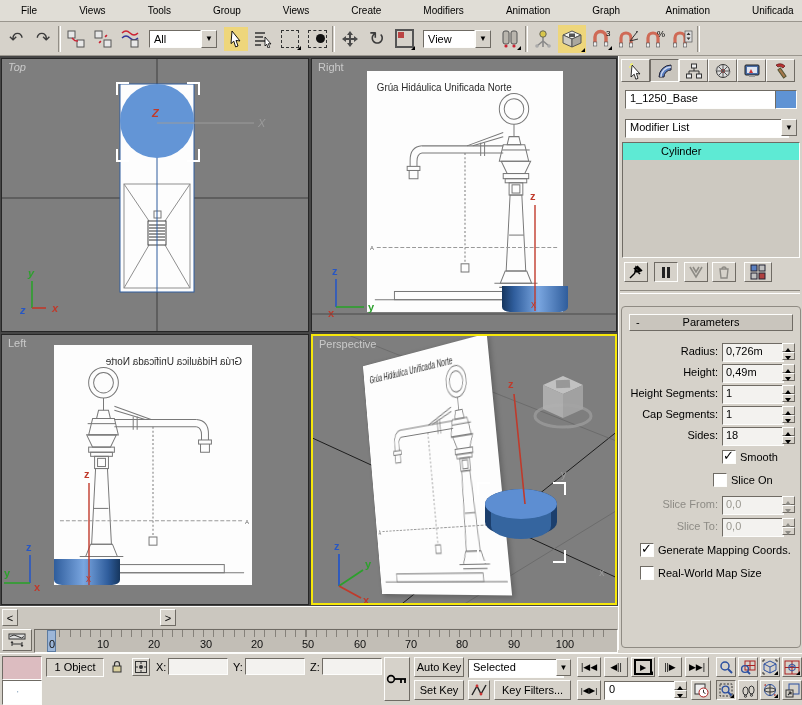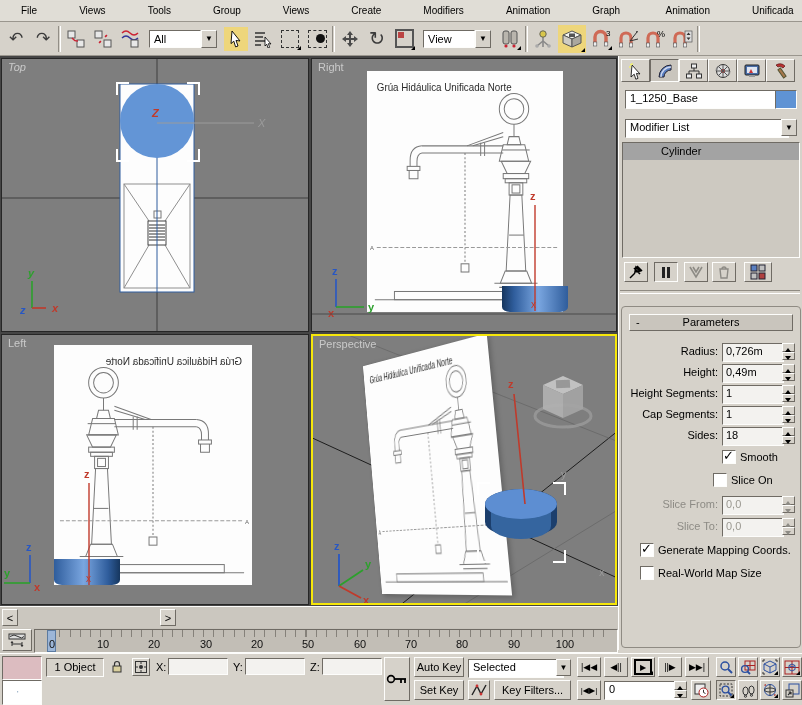"Cylinder" div { background: #a3a3a3 -> #5eead4 }
